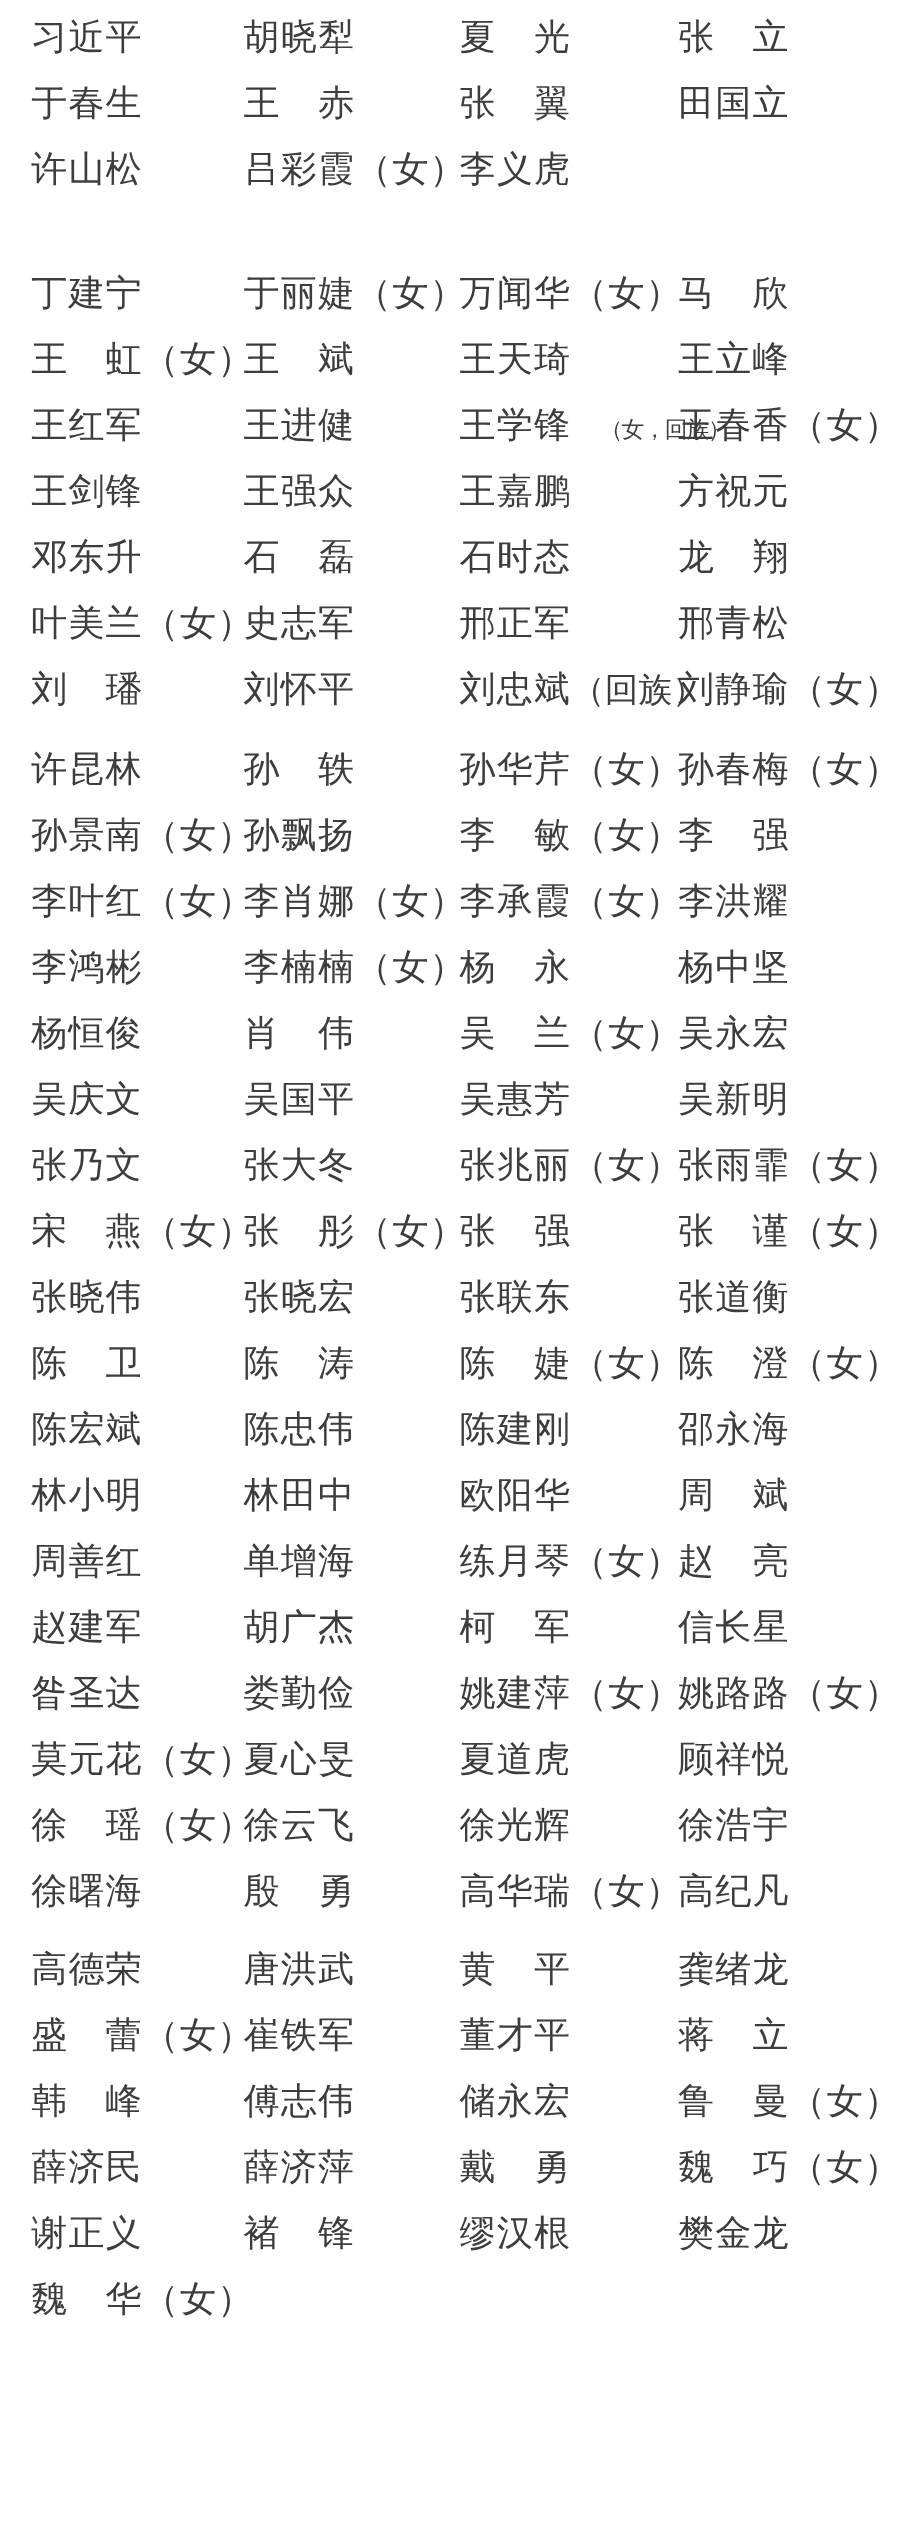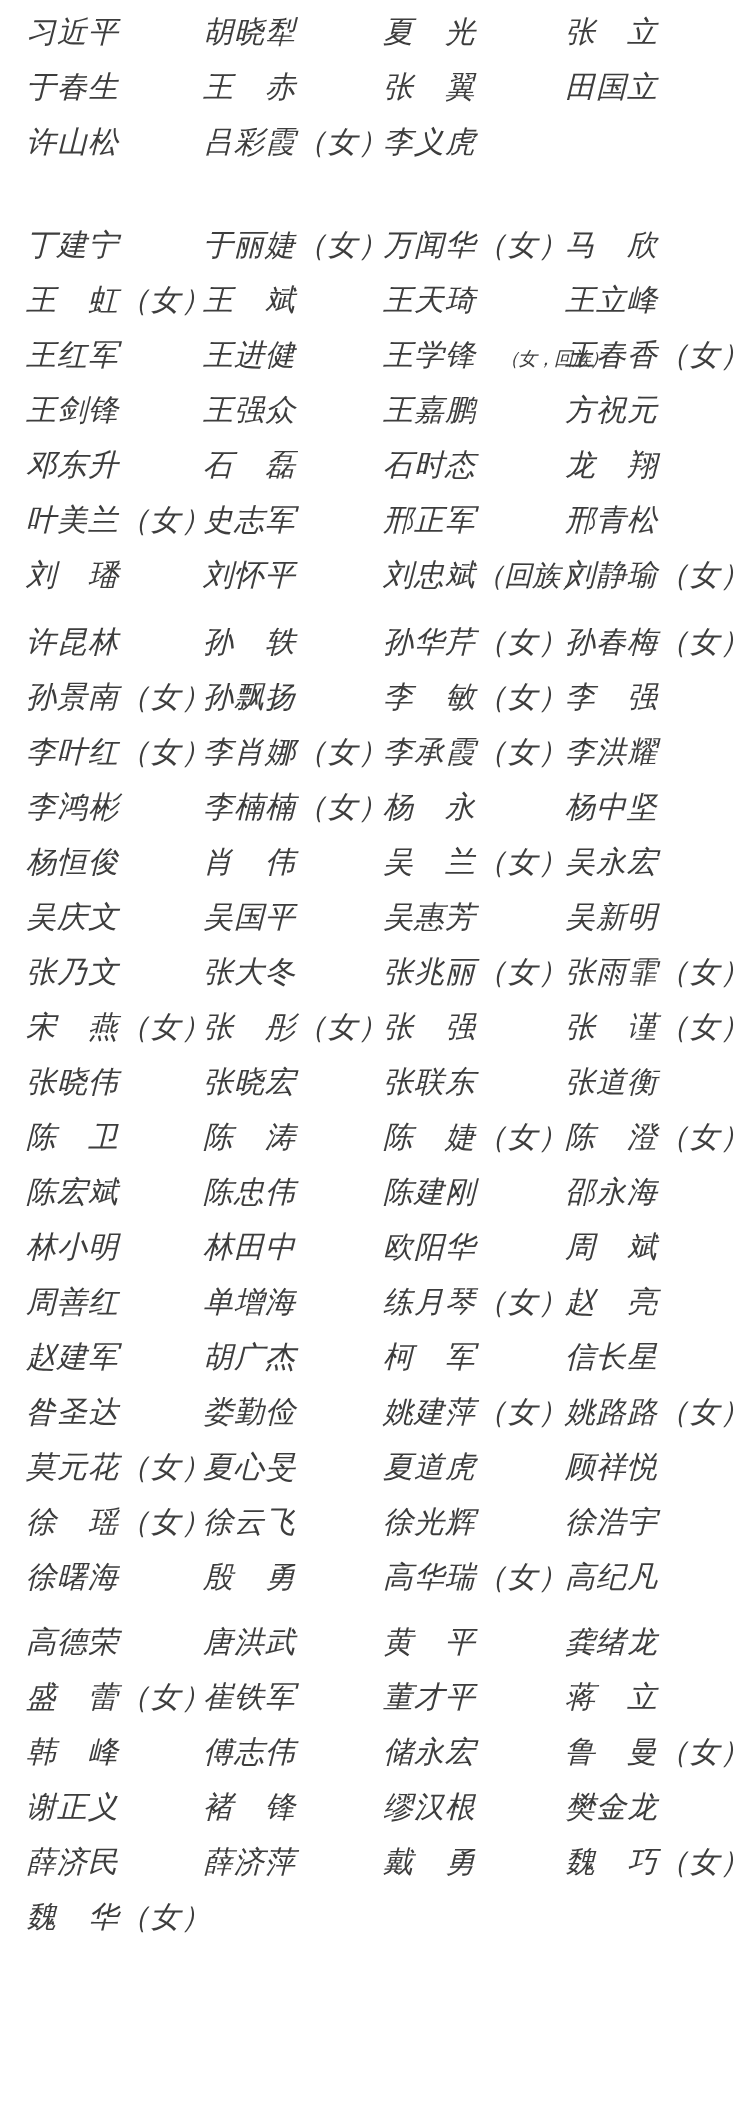"习近平" .section { font-style: italic -> none }
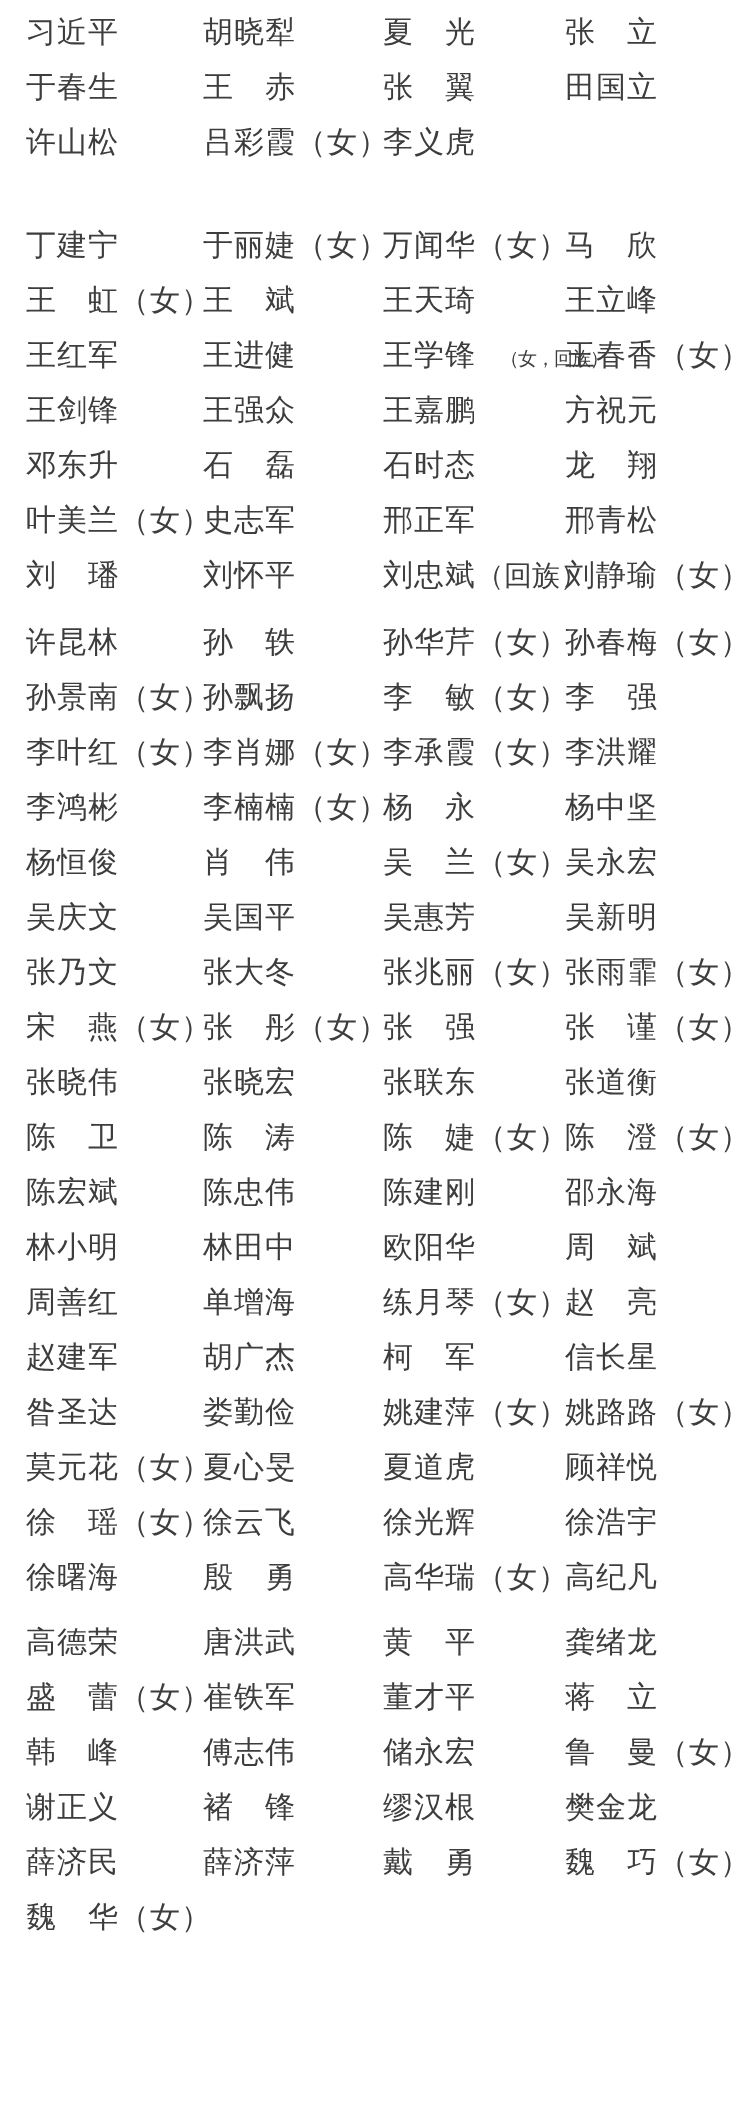"谢正义" div.row { order: before "薛济民" -> after "薛济民" }
